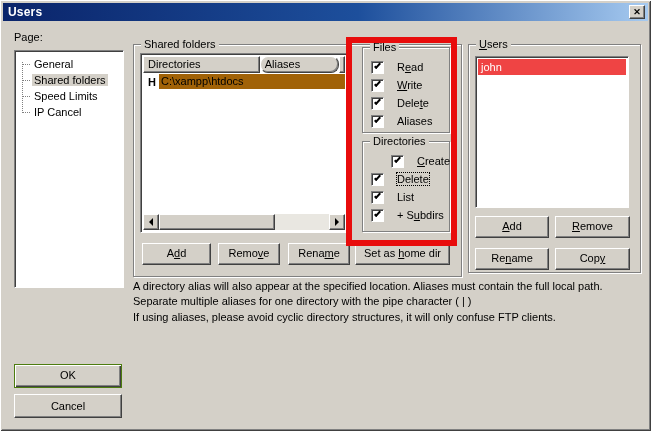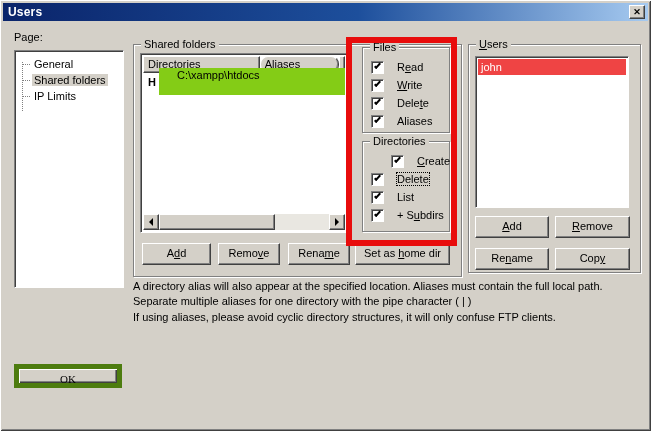"C:\xampp\htdocs" .lv-path { background: #84cc16 -> #a16207; height: 27px -> 15px; padding-left: 18px -> 2px }
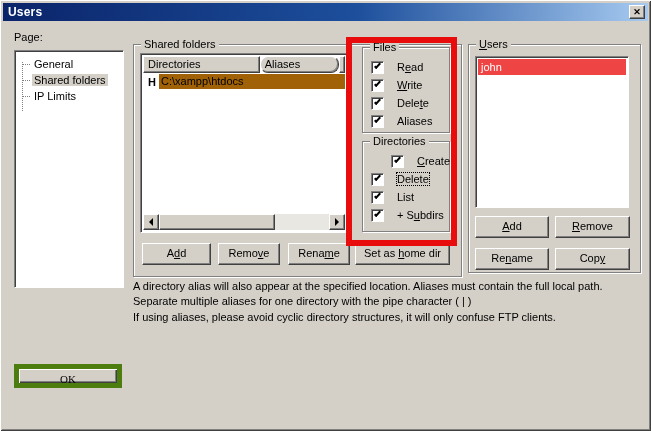"Speed Limits" div.tree-item { html: none -> <div> <span></span> <span>Speed Limits</span> </div> }
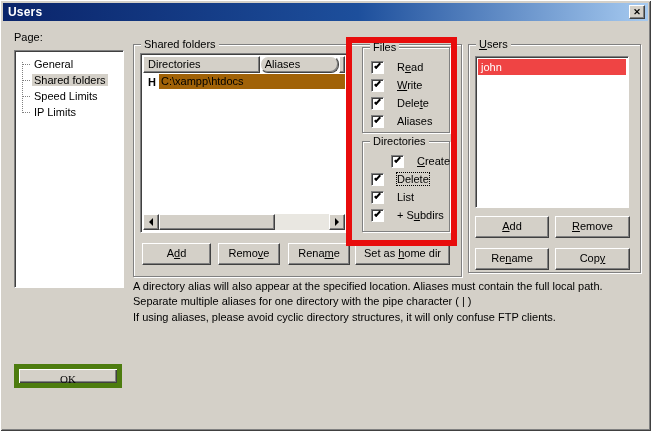"IP Limits" span.tree-label { text: Limits -> Cancel }
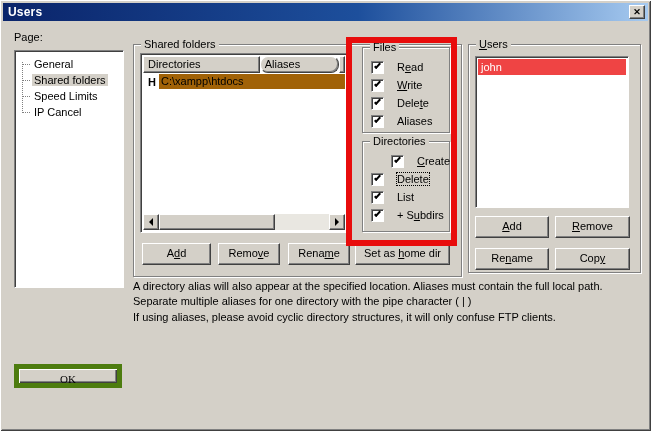"OK" .btn-default { border: 5px solid #4d7c0f -> 1px solid #4d7c0f; font-family: Liberation Serif, serif -> none }
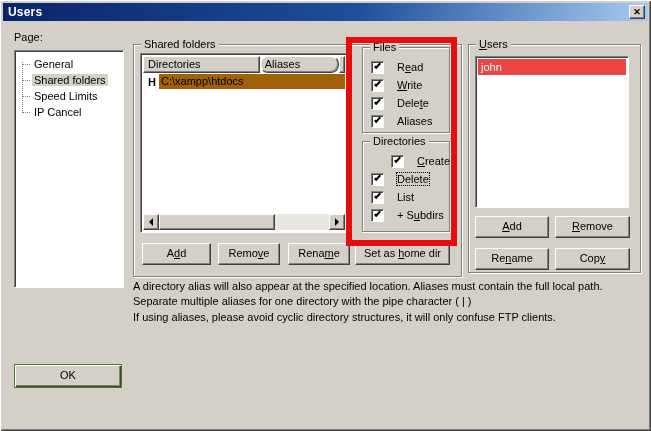"Cancel" div.btn { html: none -> <div>Cancel</div> }
